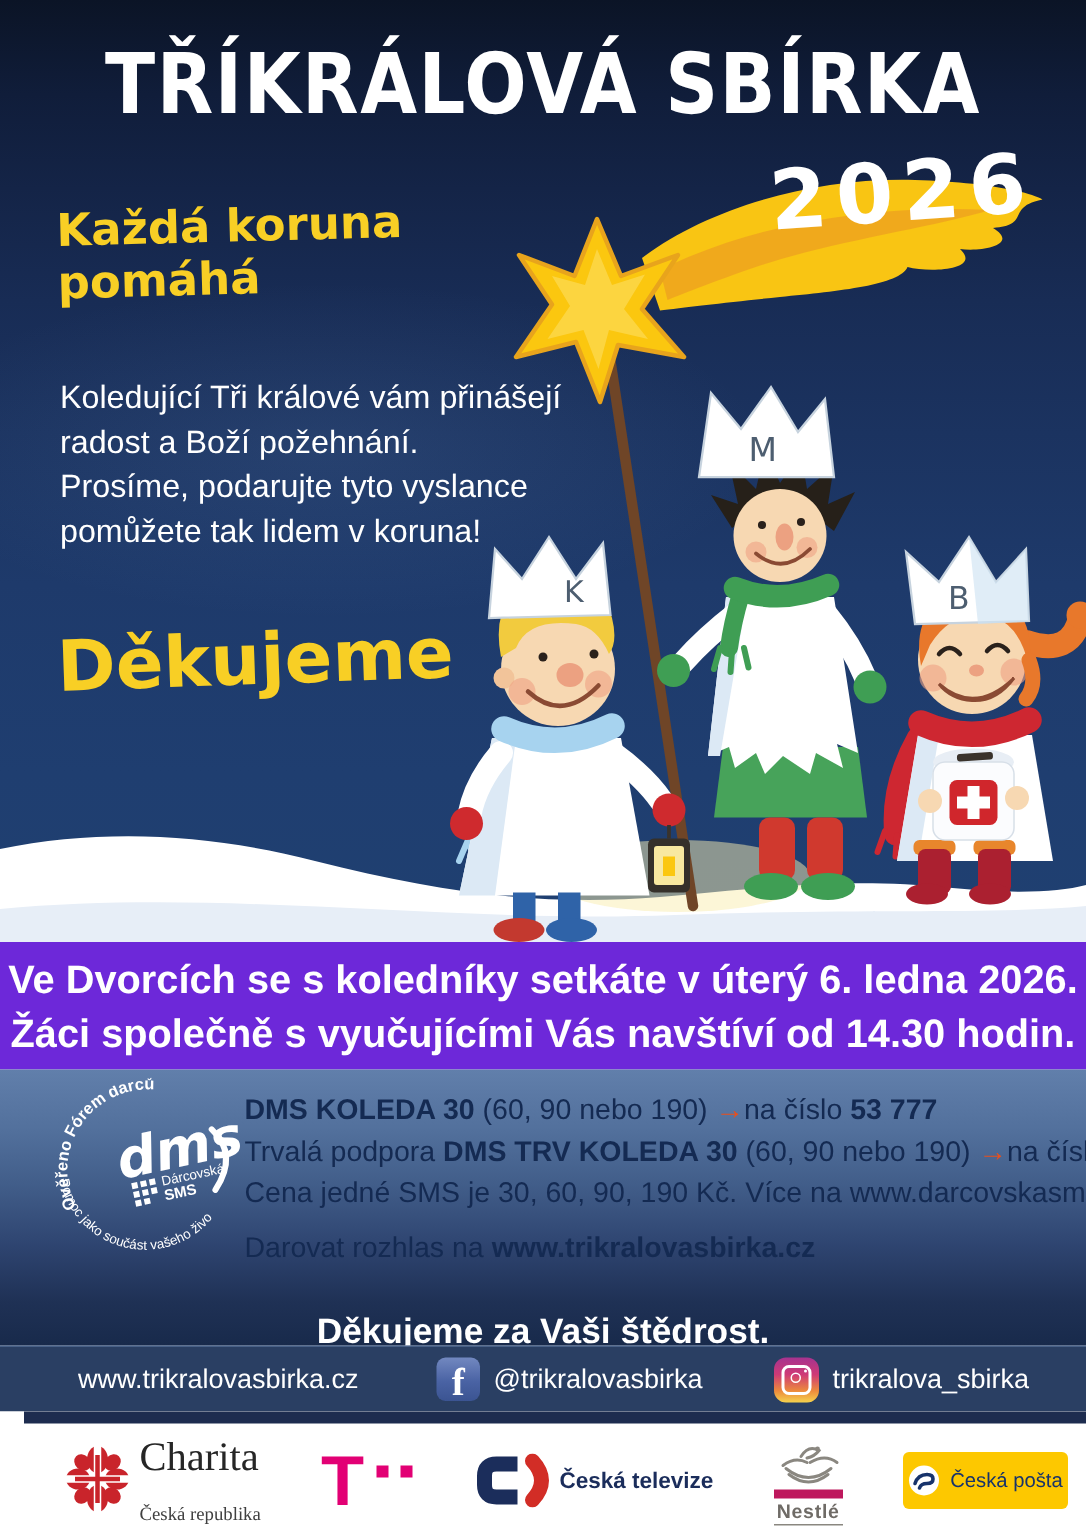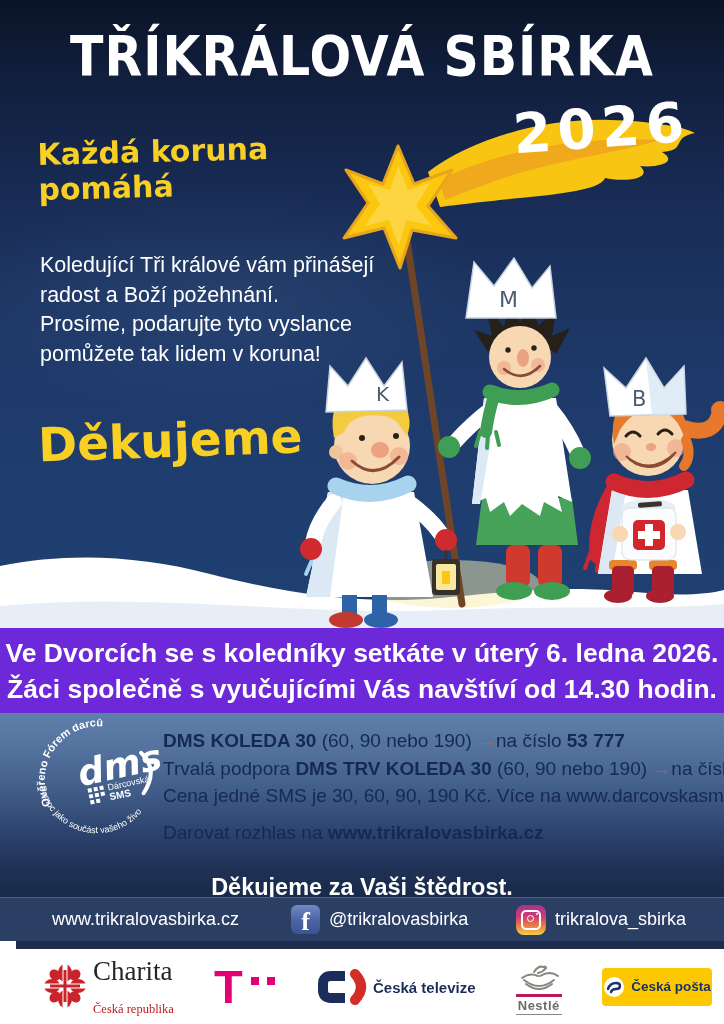"Česká pošta" .posta-label { font-weight: bold -> normal }
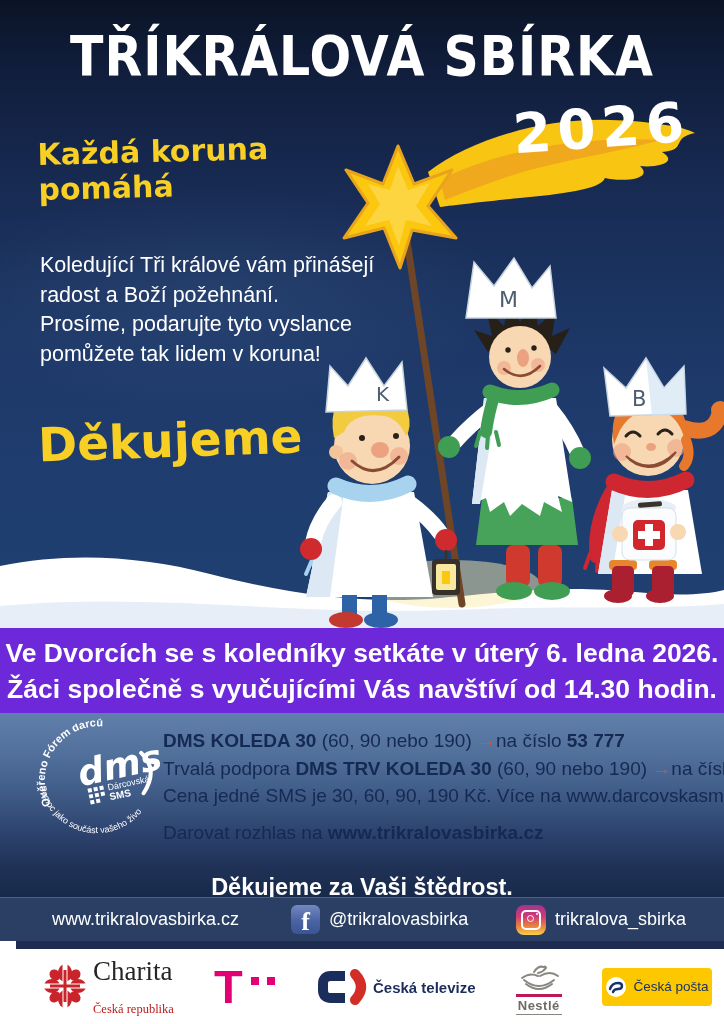"Česká republika" .charita-sub { color: #b91c1c -> #404040 }
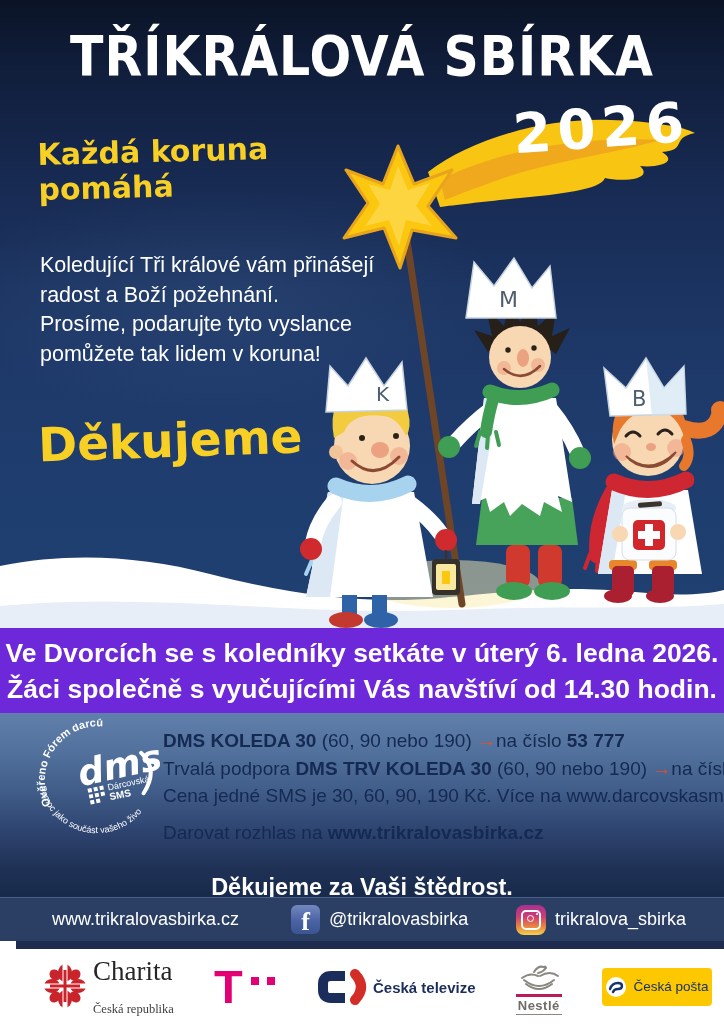"Nestlé" .nestle-label { border-top: 3px solid #be185d -> 6px solid #be185d }
